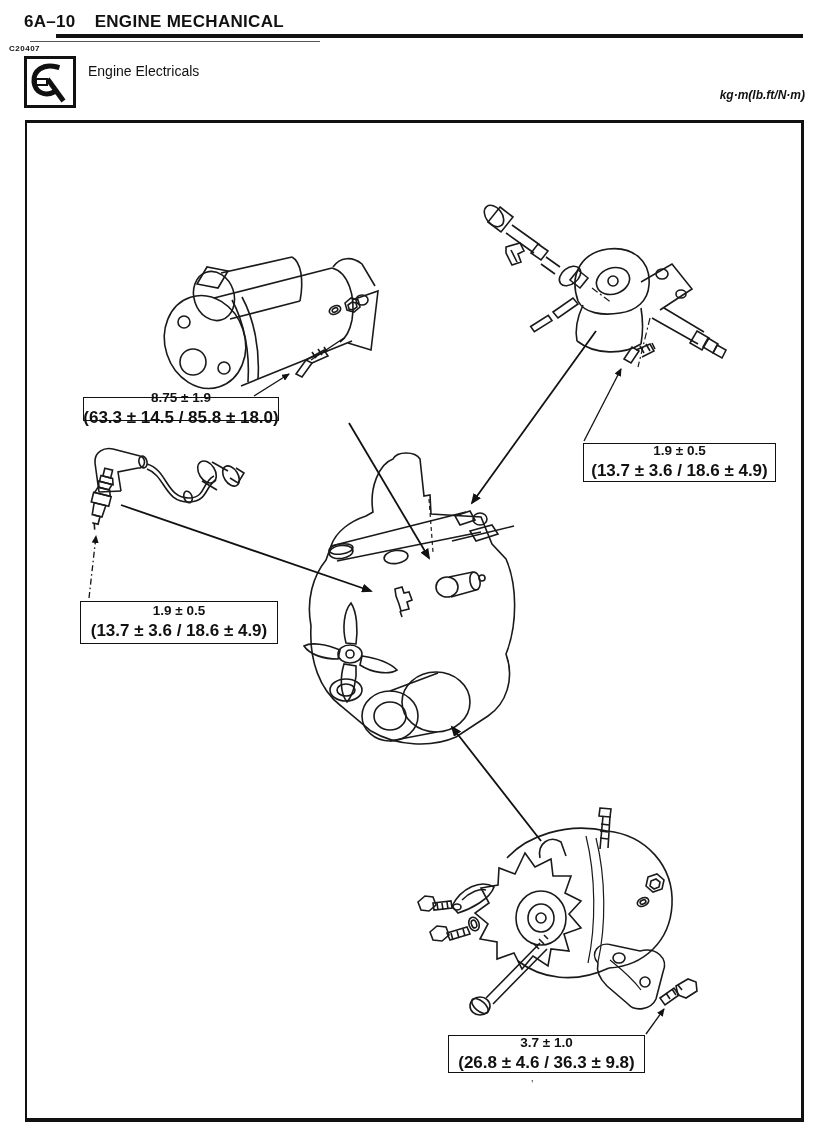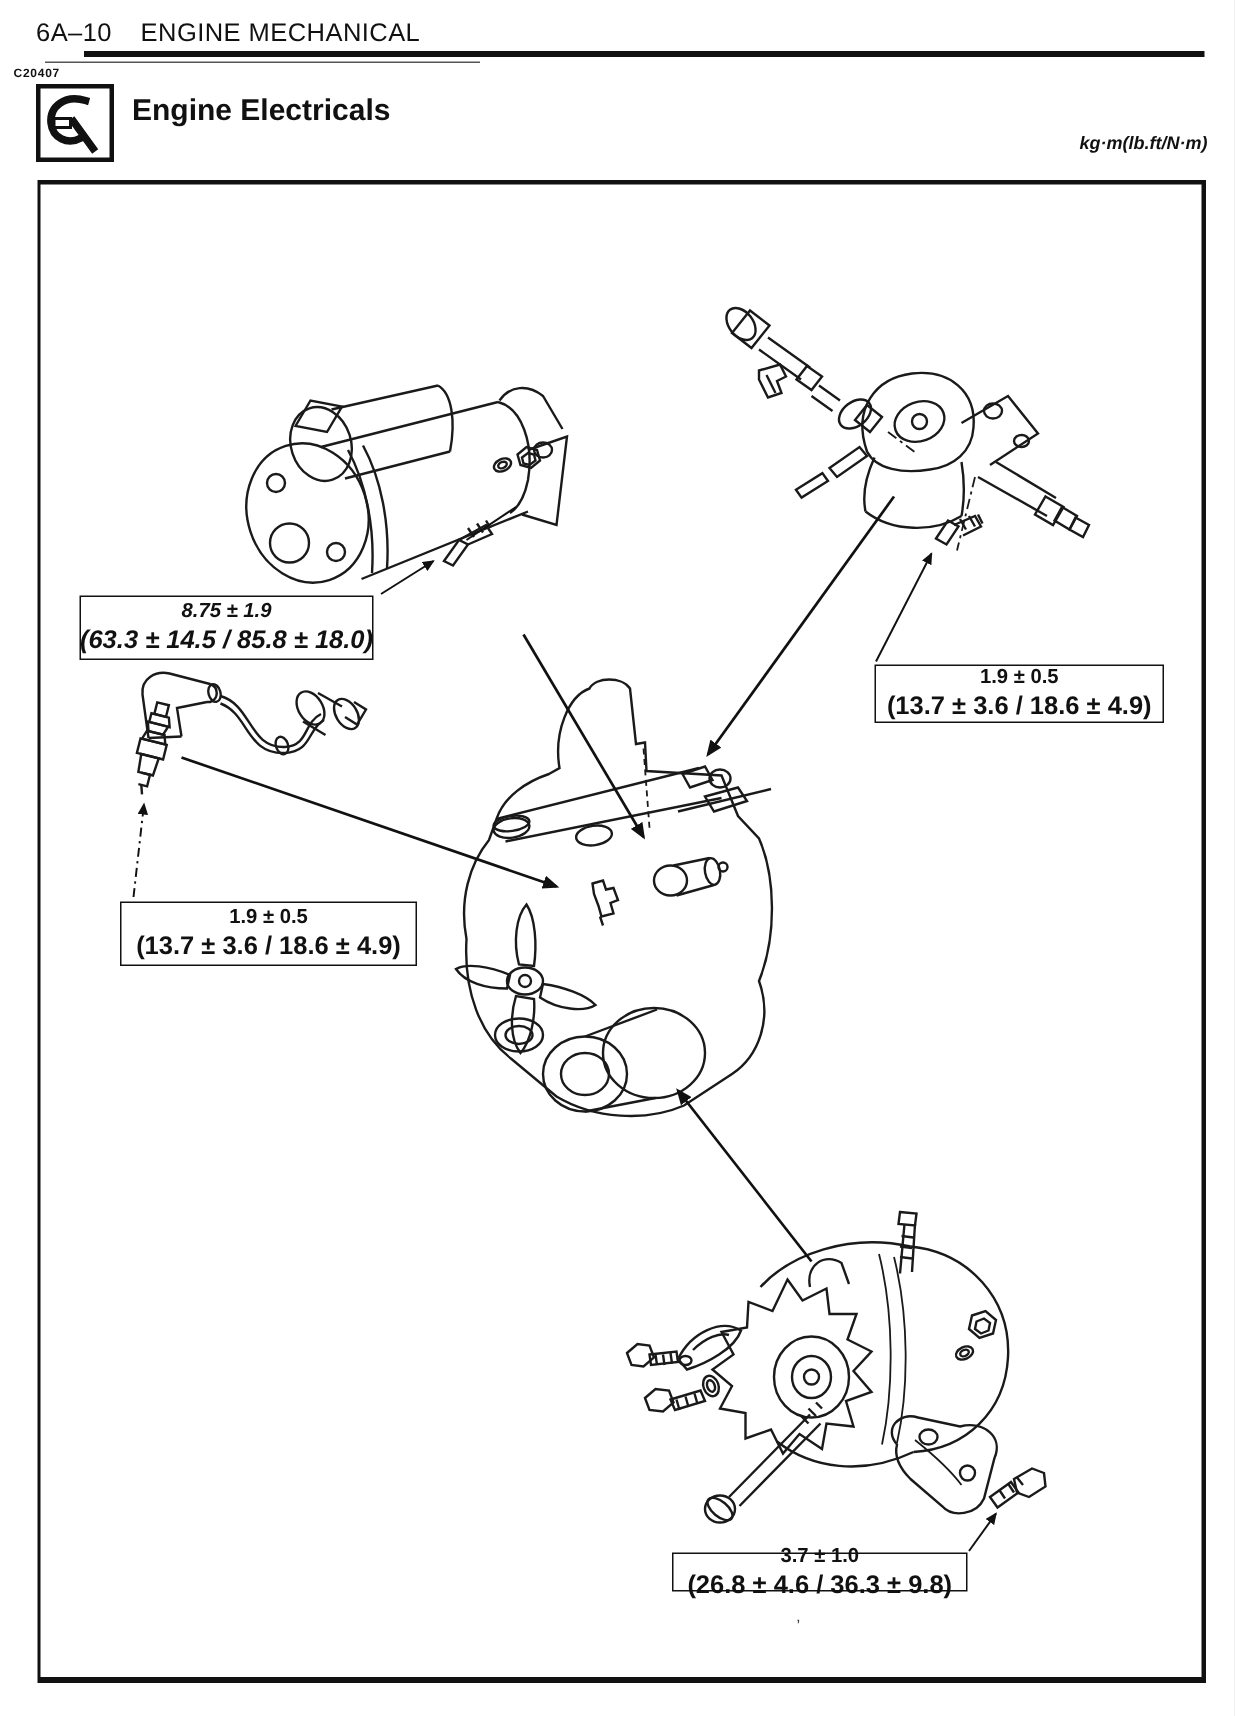"6A–10 ENGINE MECHANICAL" .hdr { font-weight: normal -> bold }
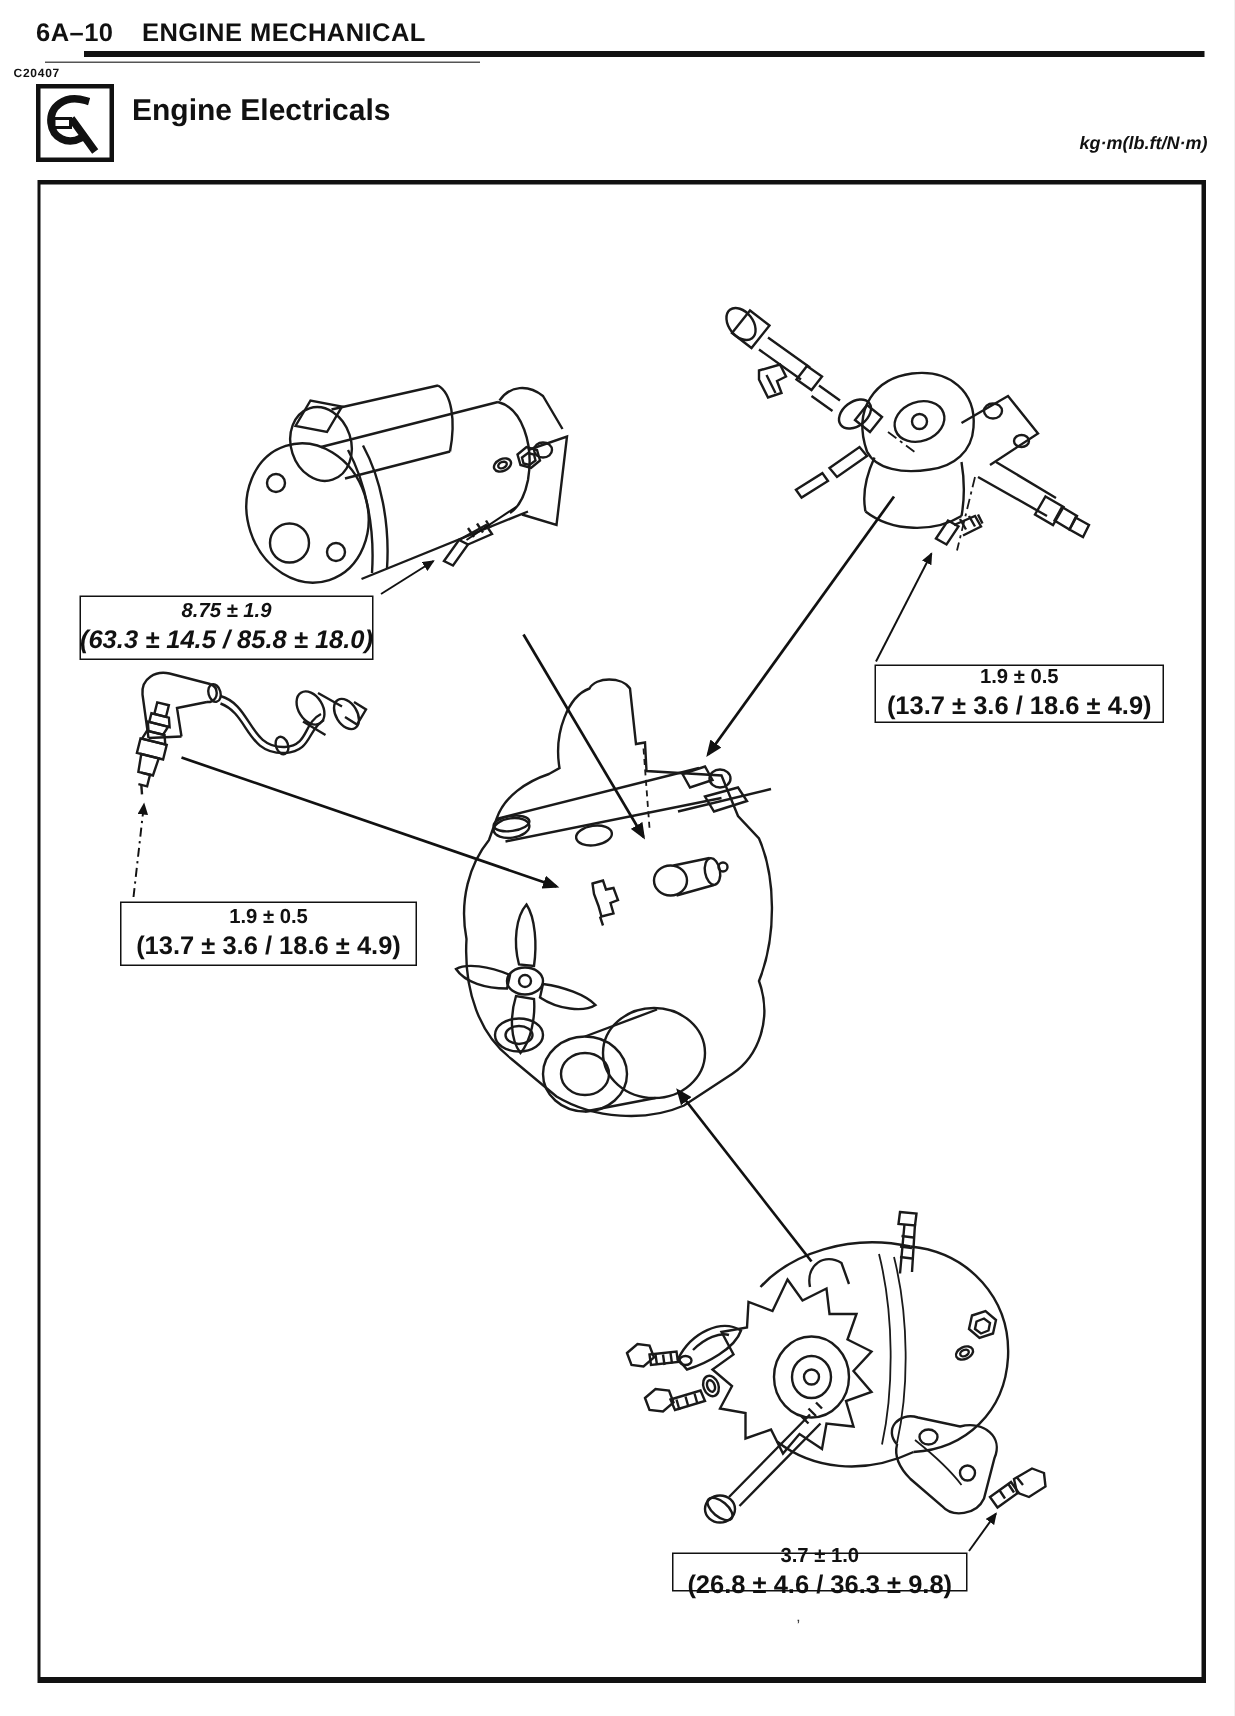"Engine Electricals" .fig-title { font-size: 20px -> 14px; font-weight: bold -> normal }
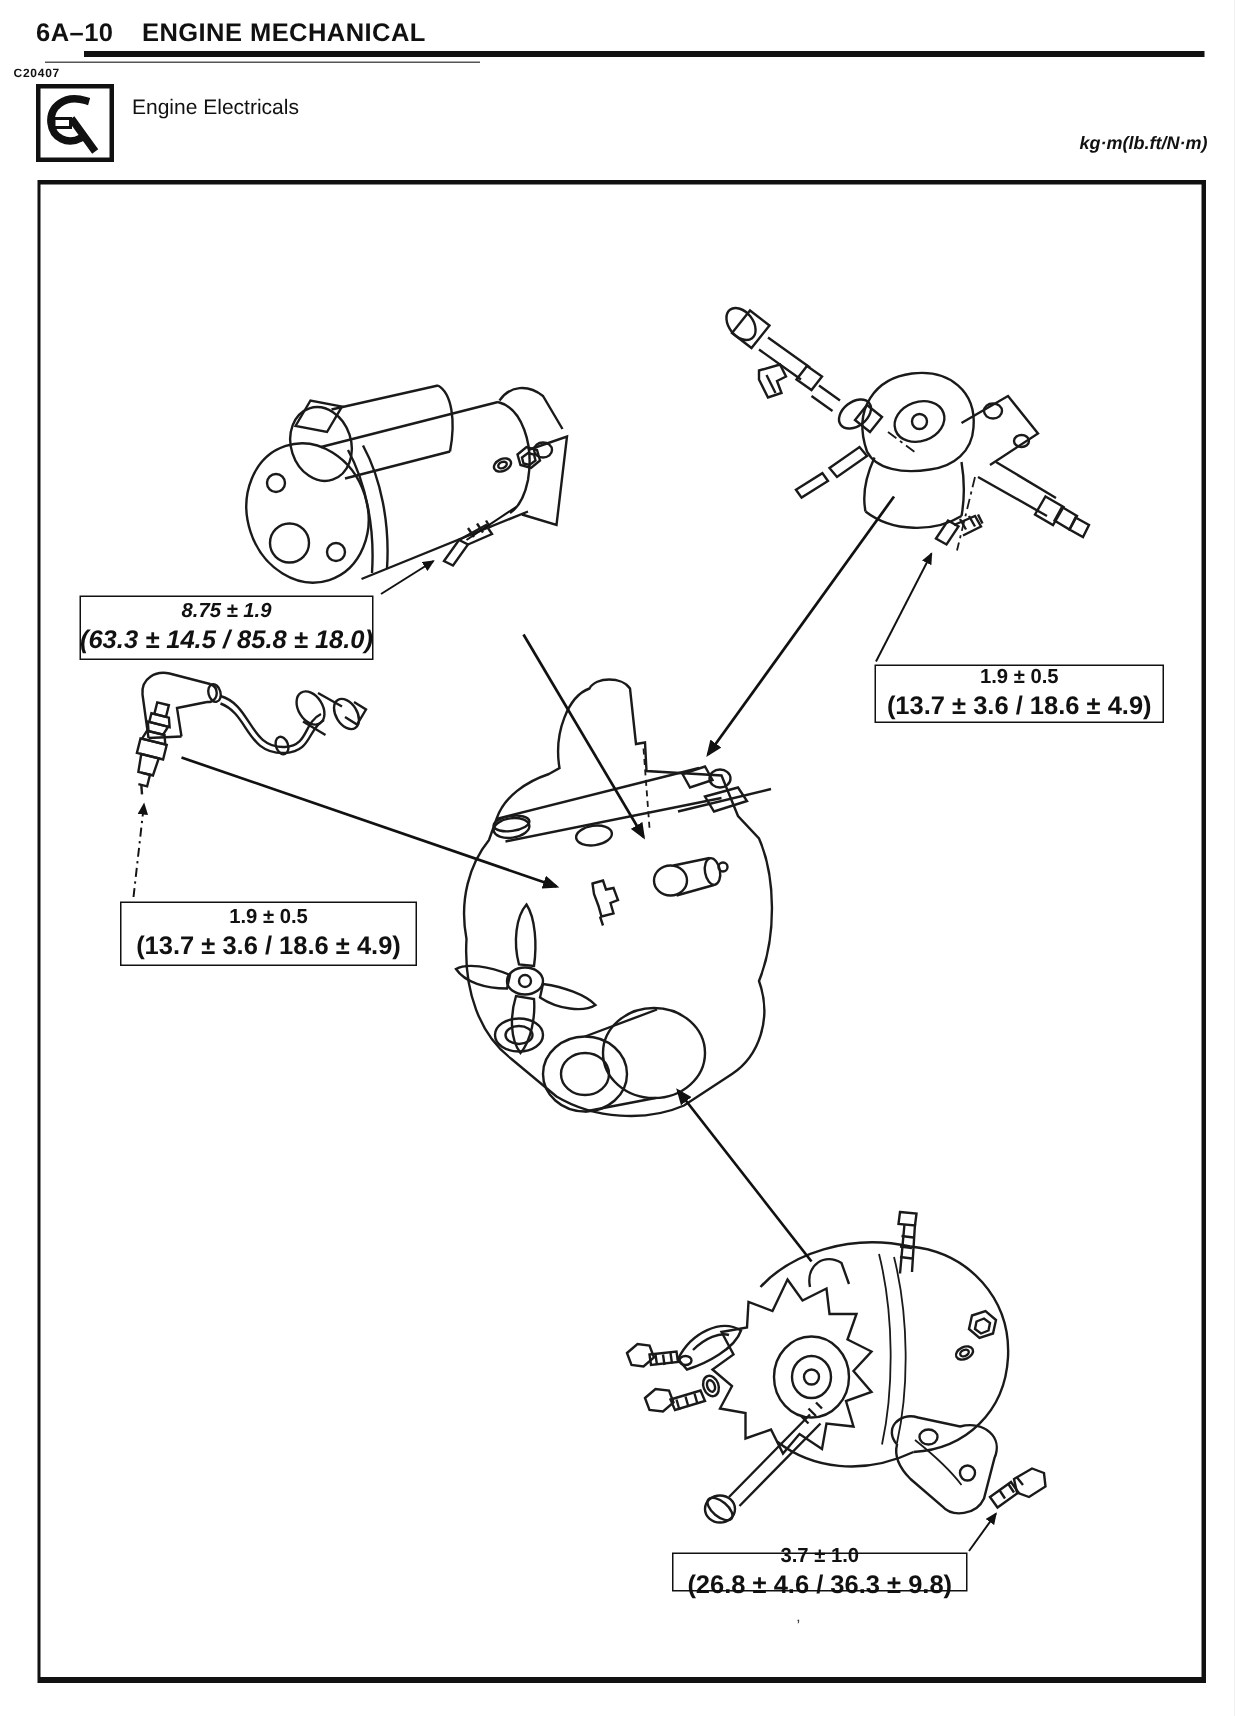"8.75 ± 1.9" .co-starter { font-style: italic -> none; height: 43px -> 24px; left: 53px -> 83px }
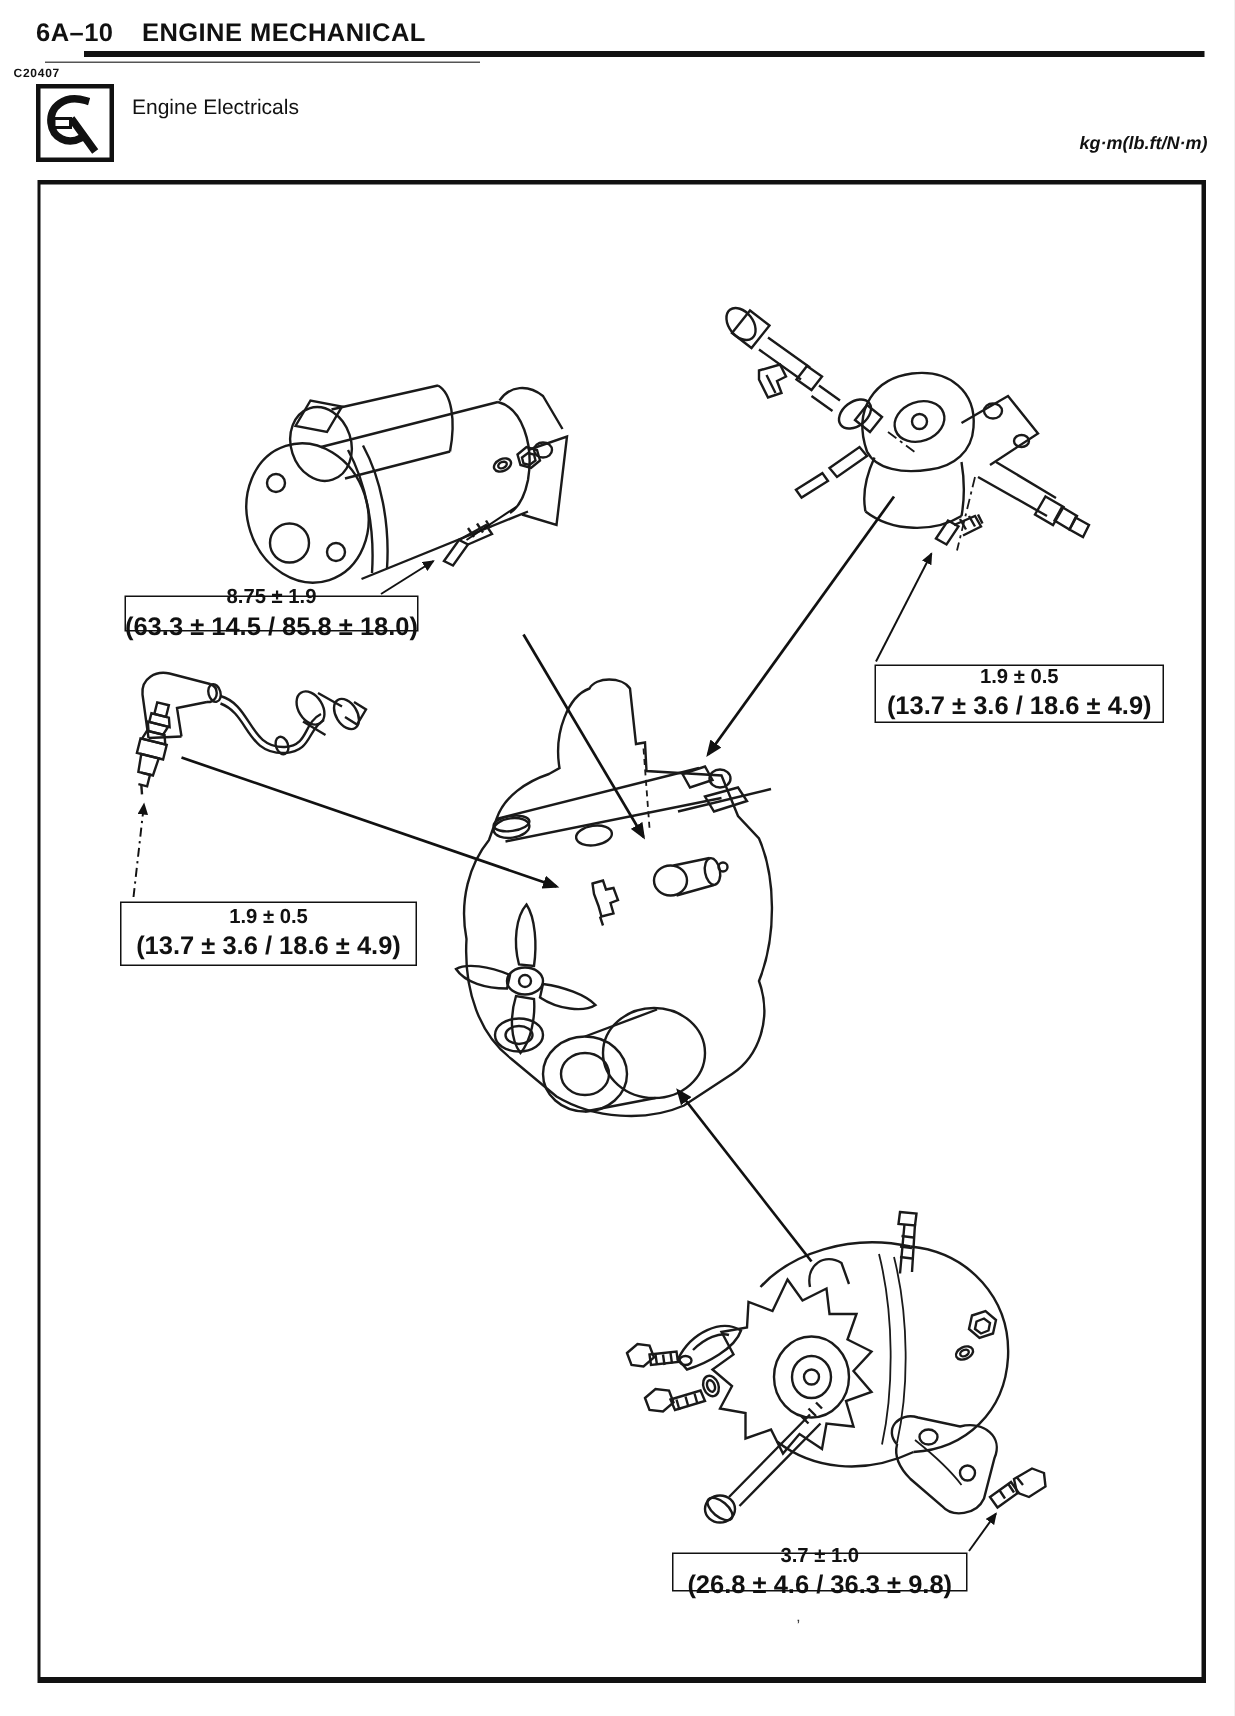"3.7 ± 1.0" .co-alt { height: 26px -> 38px }
